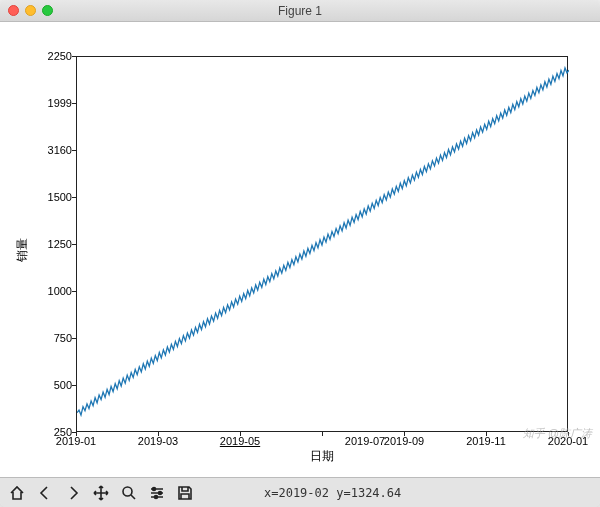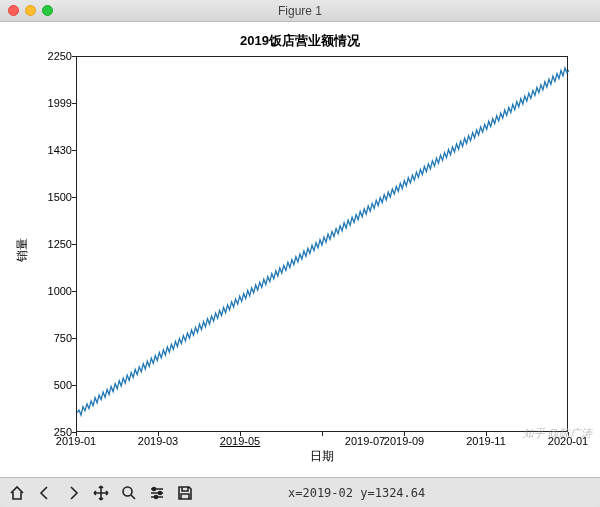"2019饭店营业额情况" div.chart-title { html: <div>2019饭店营业额情况</div> -> none }
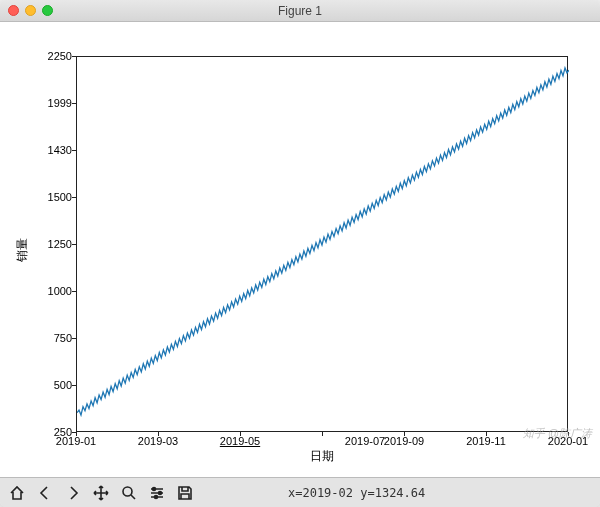"1430" div.ytick { text: 1430 -> 3160 }
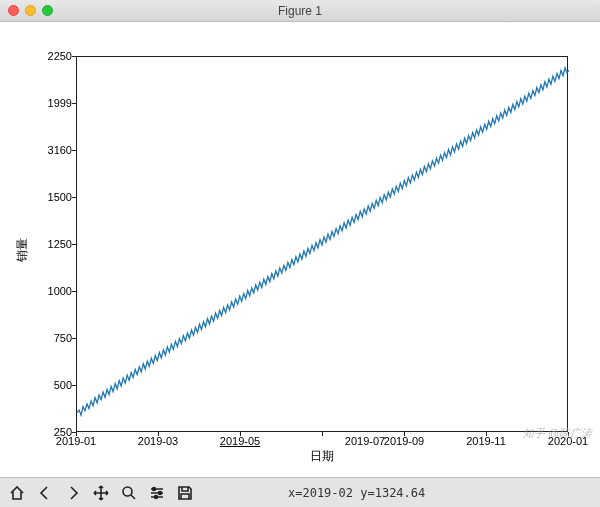"x=2019-02 y=1324.64" .coords { margin-left: 88px -> 64px }
